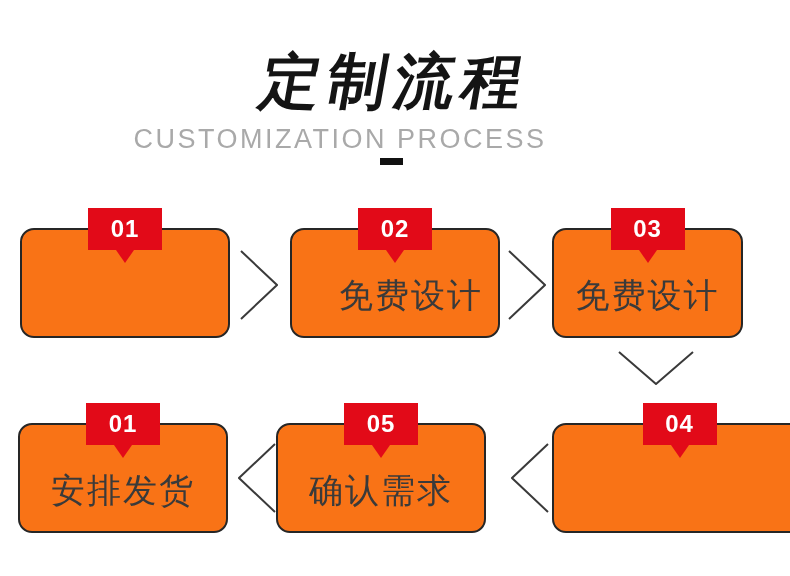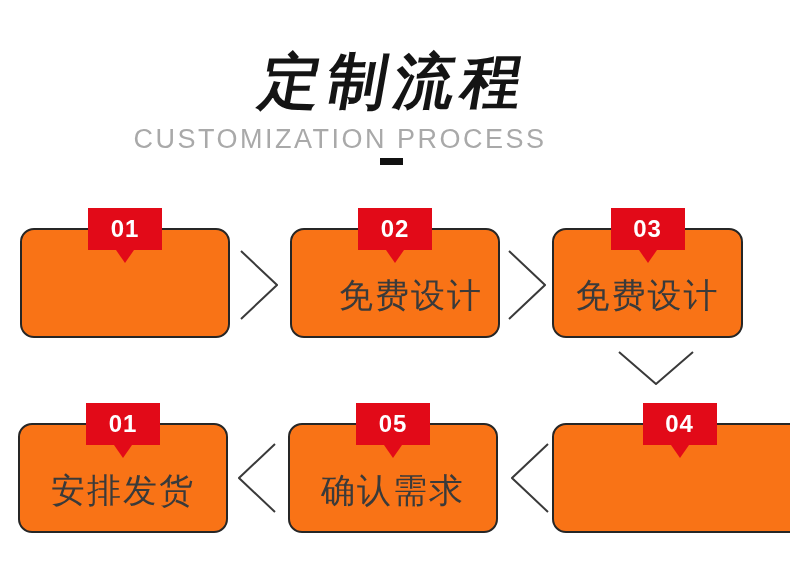"05" div.step { left: 288px -> 276px }
